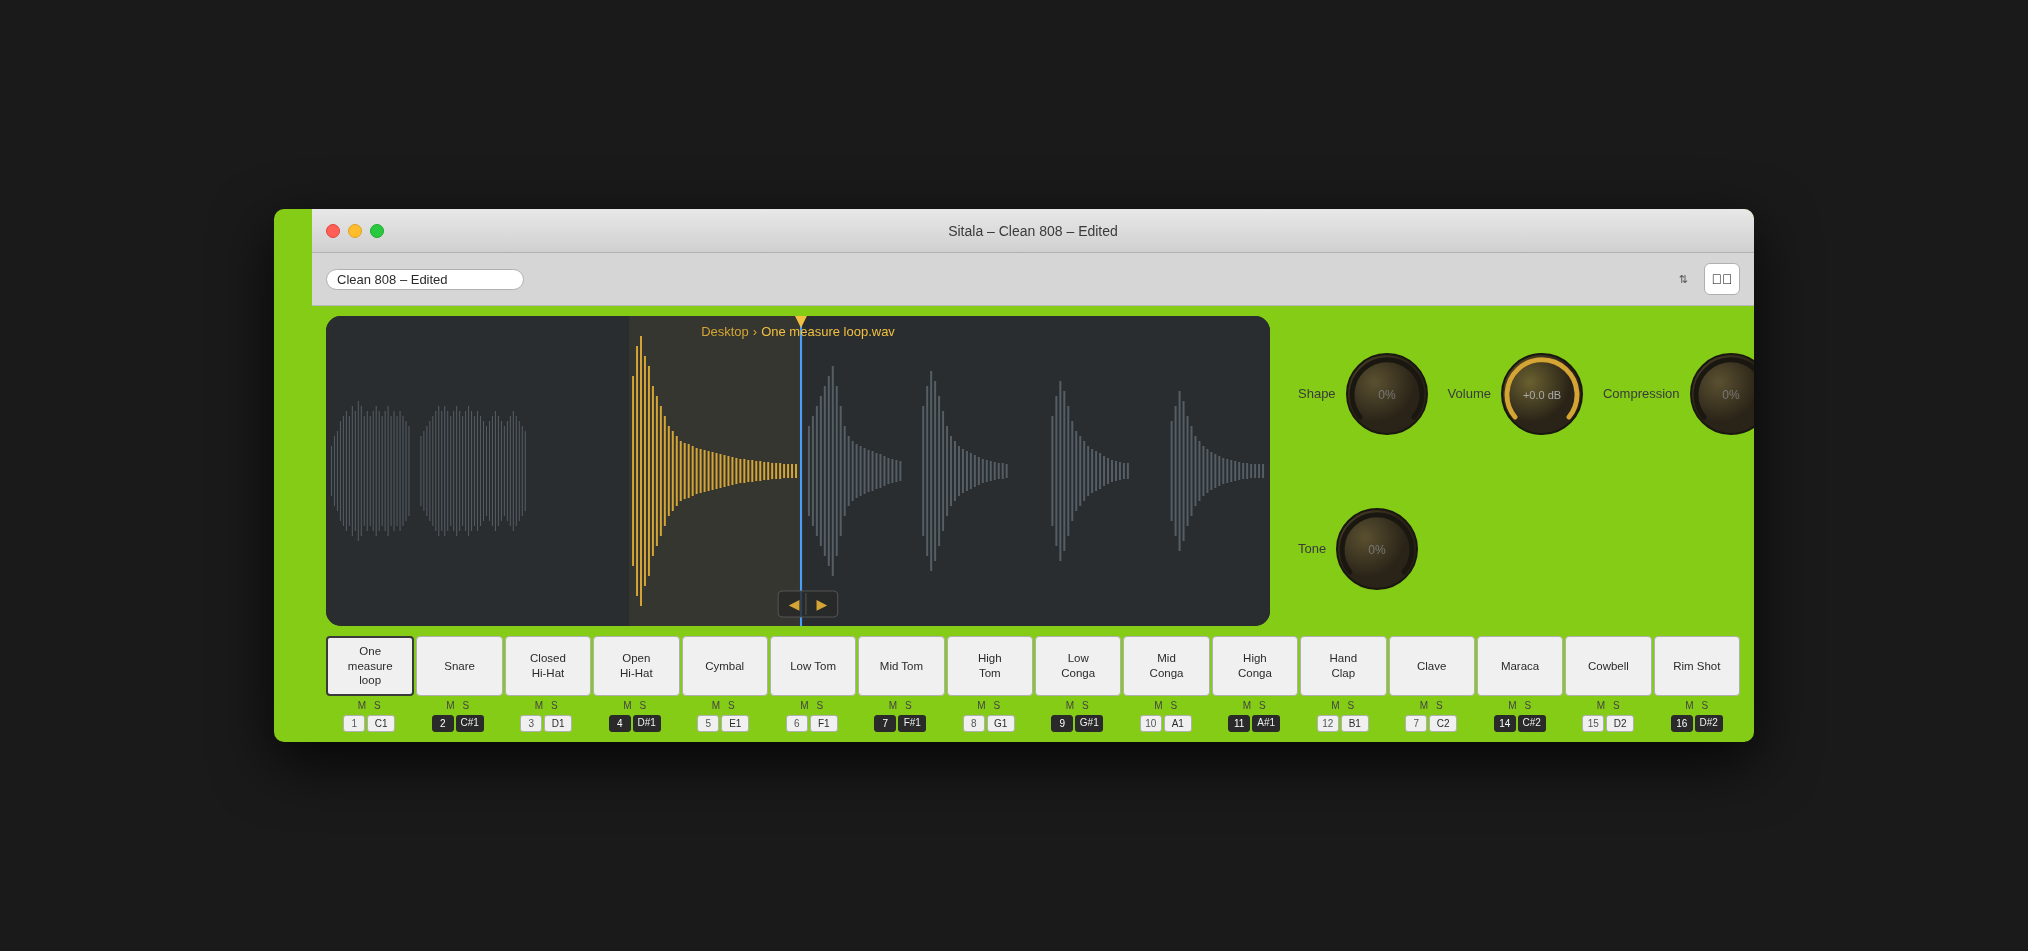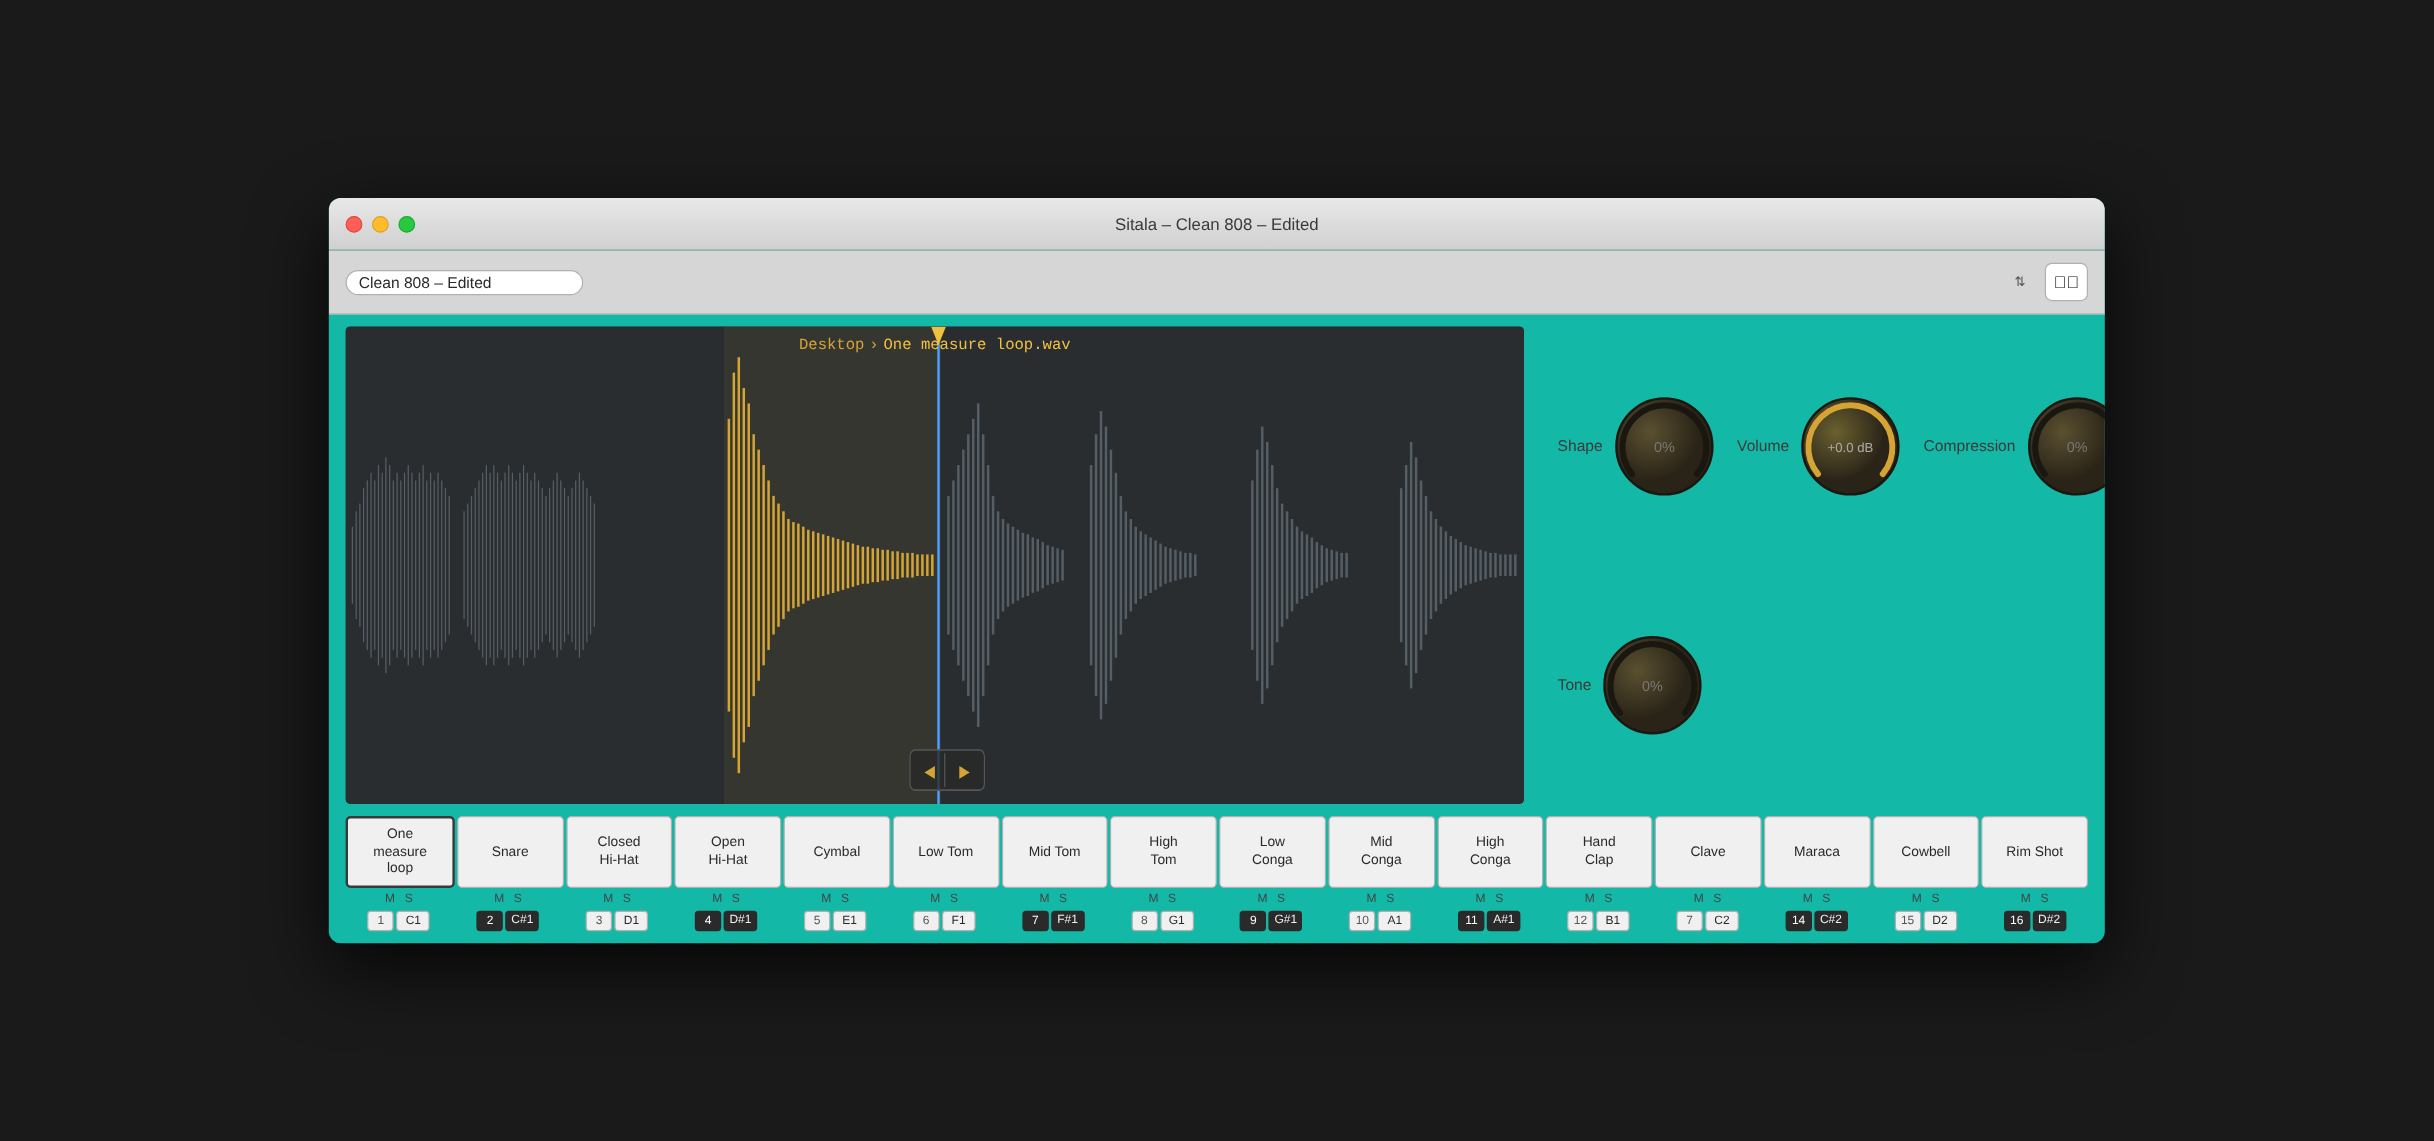"Sitala – Clean 808 –" .window { background: #14b8a6 -> #84cc16; padding-left: none -> 38px }
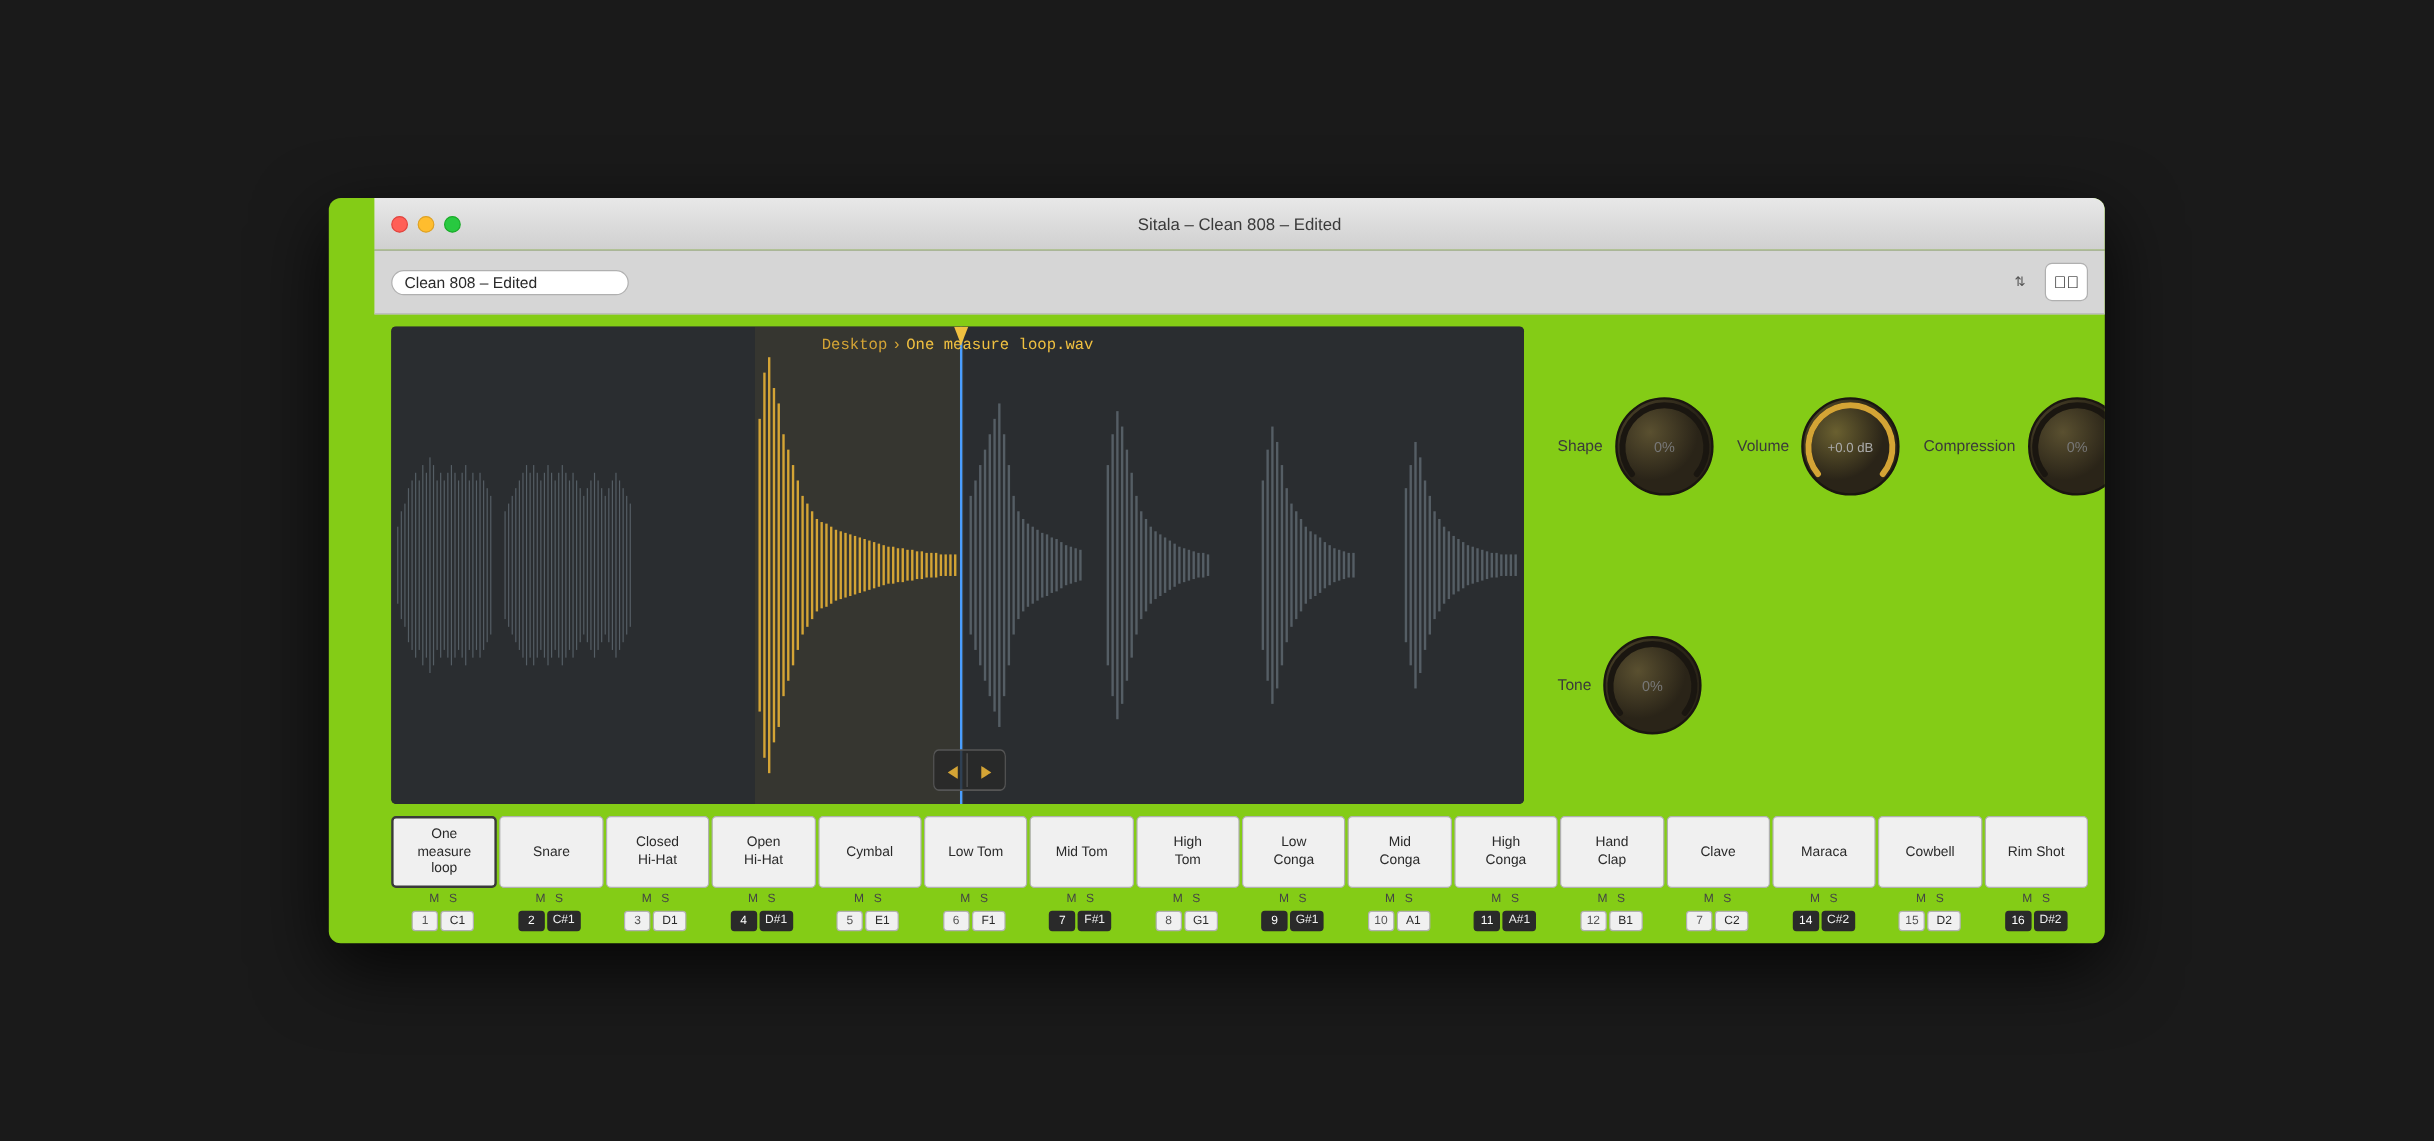"Desktop" .waveform-area { border-radius: 4px -> 15px; font-family: Liberation Mono, monospace -> none; height: 398px -> 310px }
